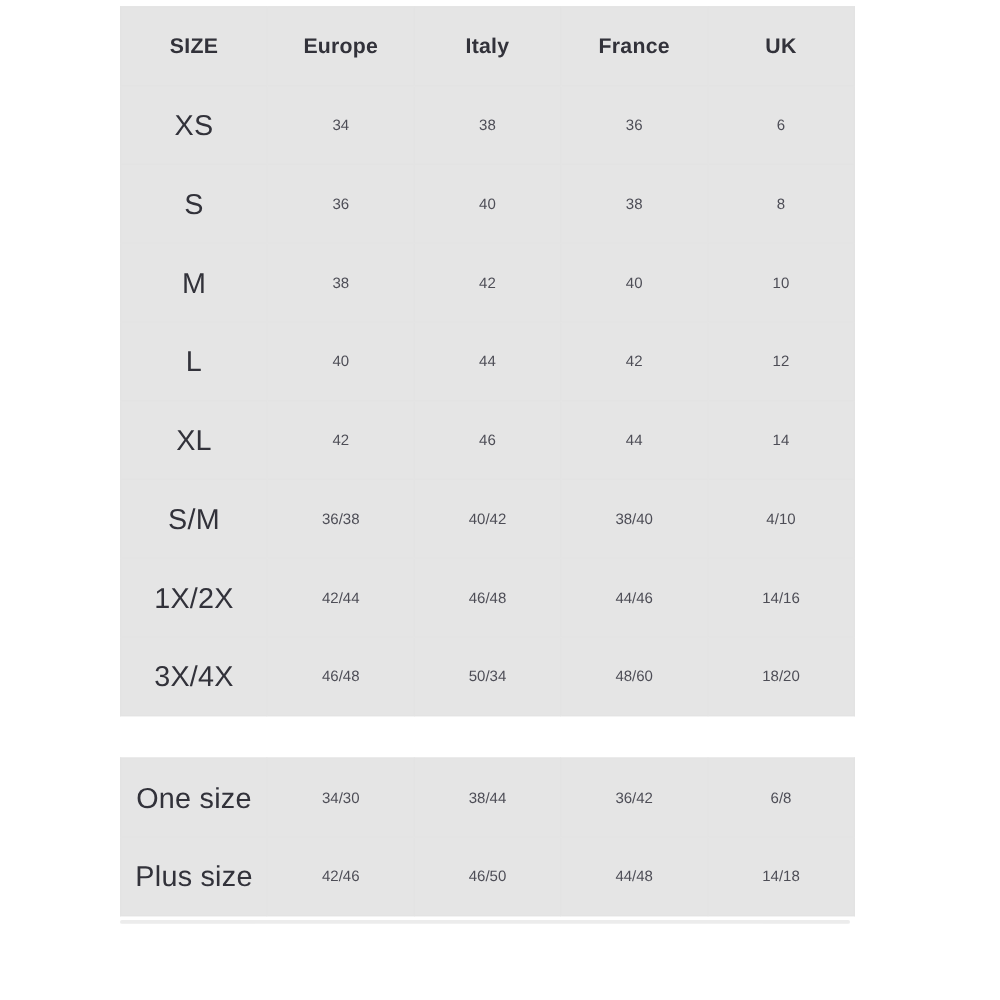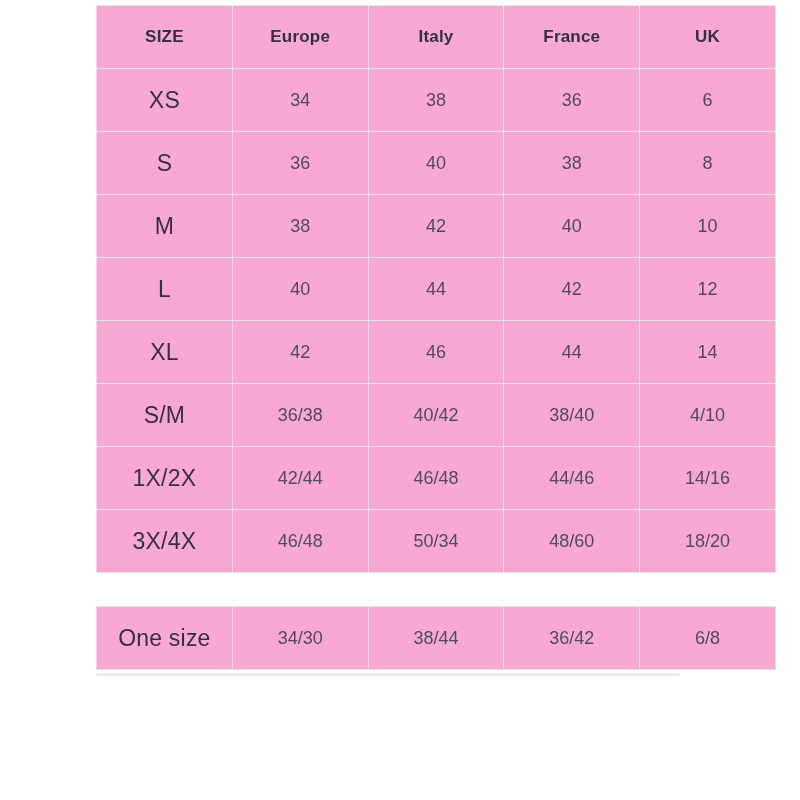"SIZE" table.size-table { background: #f9a8d4 -> #e5e5e5; width: 680px -> 588px }
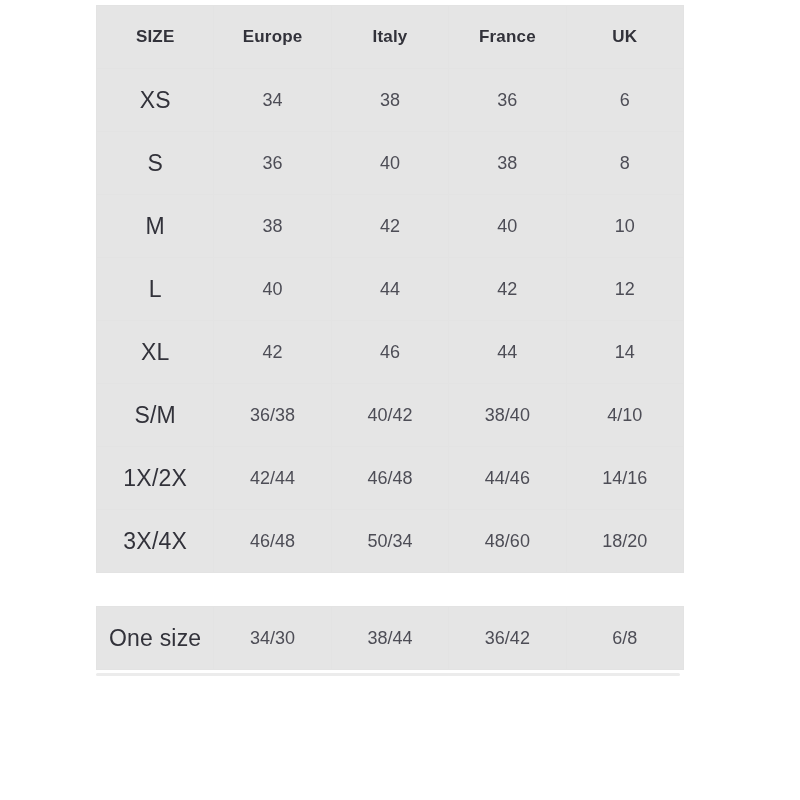"34" td.value-cell { font-size: 18px -> 12px }
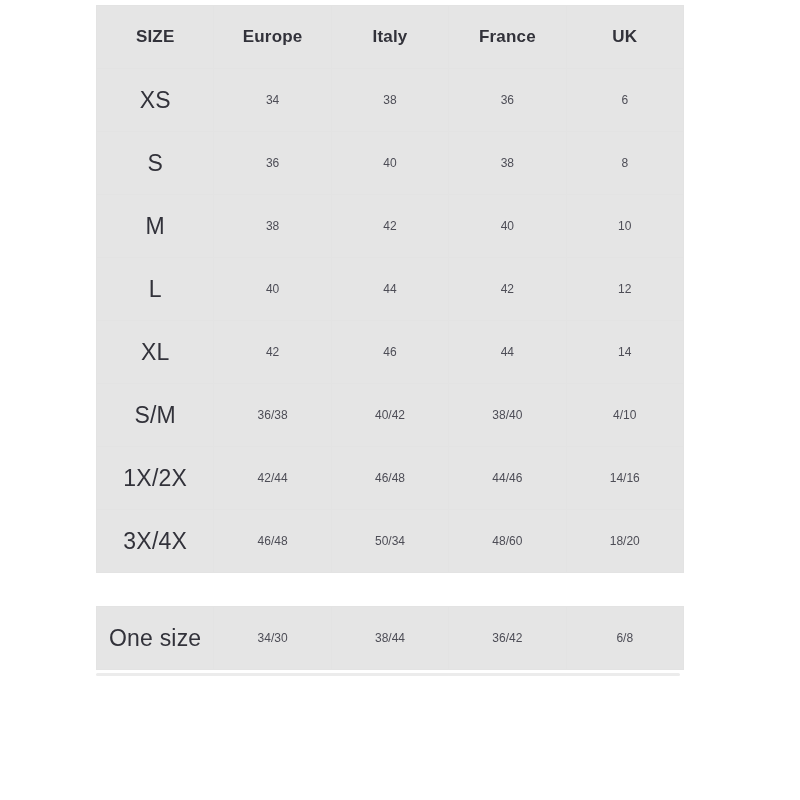"Plus size" tr { html: none -> <tr> <td>Plus size</td> <td>42/46</td> <td>46/50</td> <td>44/48</td> <td>14/18</td> </tr> }
